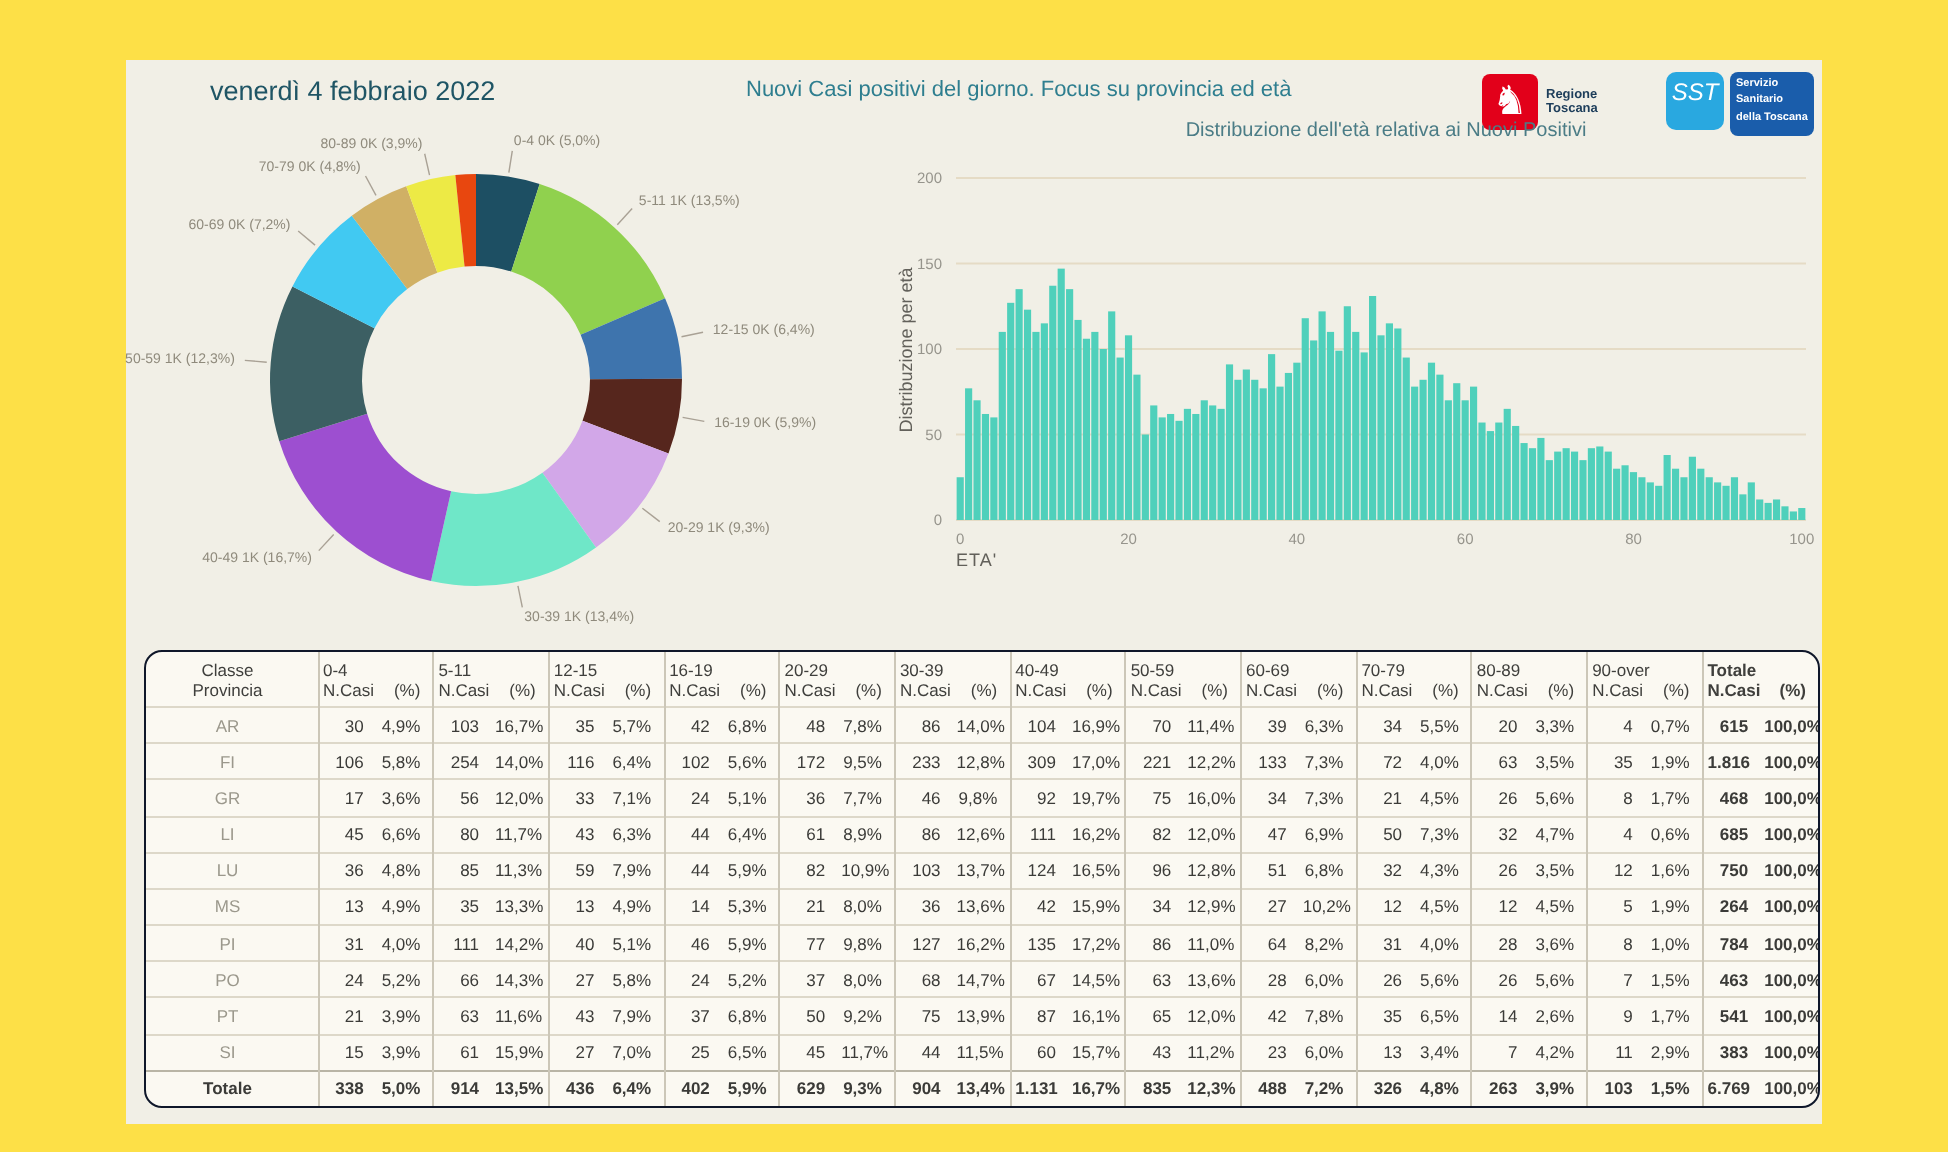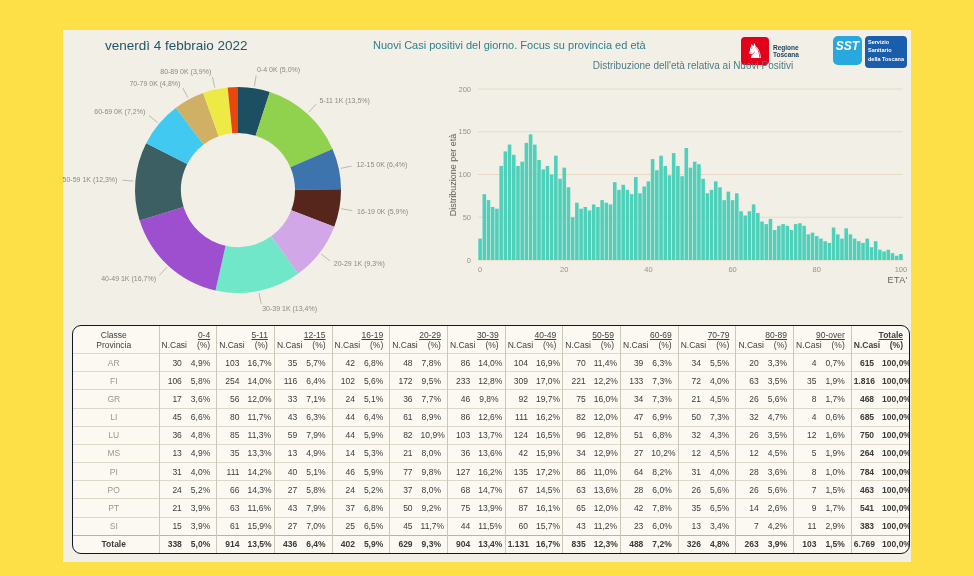"SST" .sst-square { font-weight: bold -> normal }
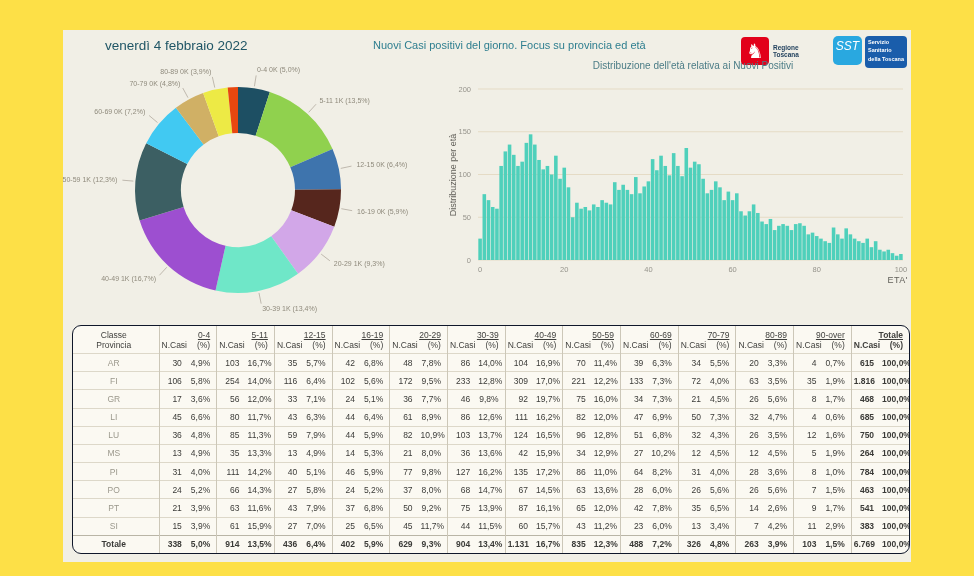"ETA'" .hist-xlab { text-align: right -> left }
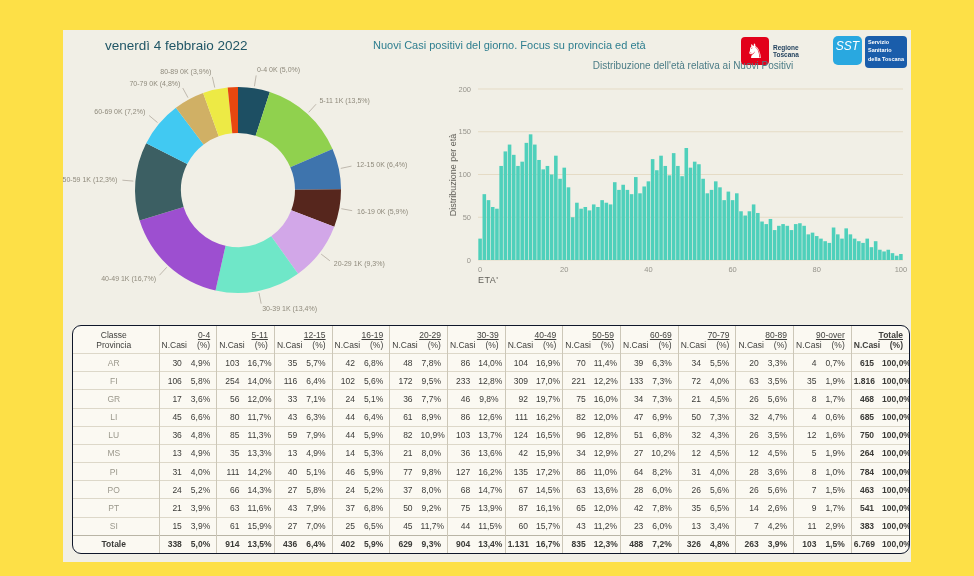"0-4" .tbl th.grp { text-align: right -> left; text-decoration: underline -> none }
